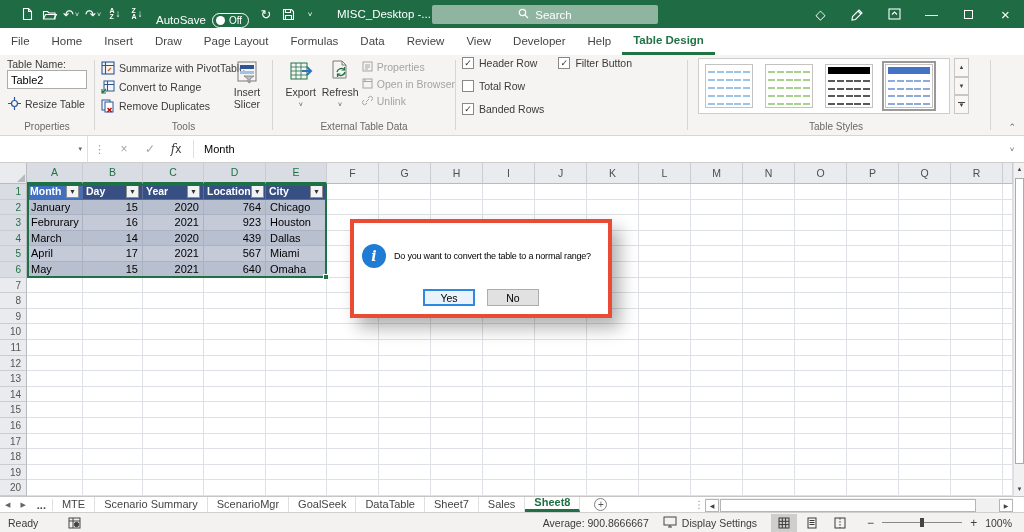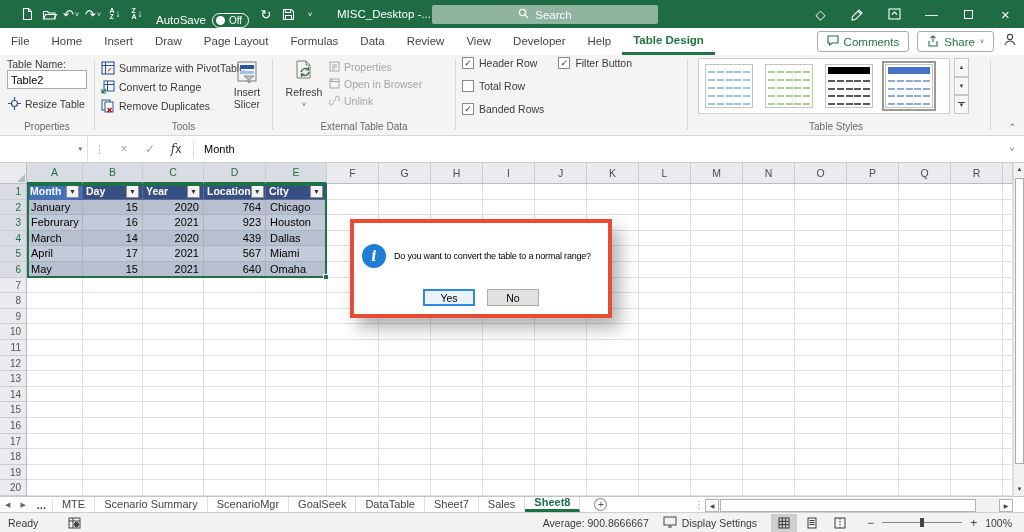"Comments" div.tabrow-right { html: <div> <span> <span><svg> <path></path> </svg></span> <span>Comments</span> </span> <span> <span><svg> <path></path> <path></path> </svg></span> <span>Share</span> <span>˅</span> </span> <span><svg> <circle></circle> <path></path> </svg></span> </div> -> none }
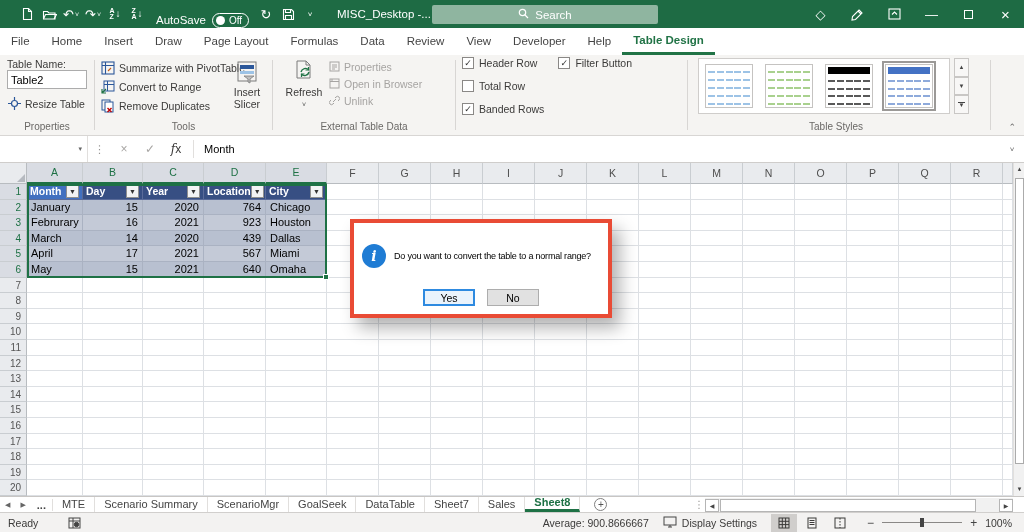"Export" div.bigbtn { html: none -> <div> <span><svg> <rect></rect> <path></path> <path></path> </svg></span> <span>Export</span> <span>˅</span> </div> }
